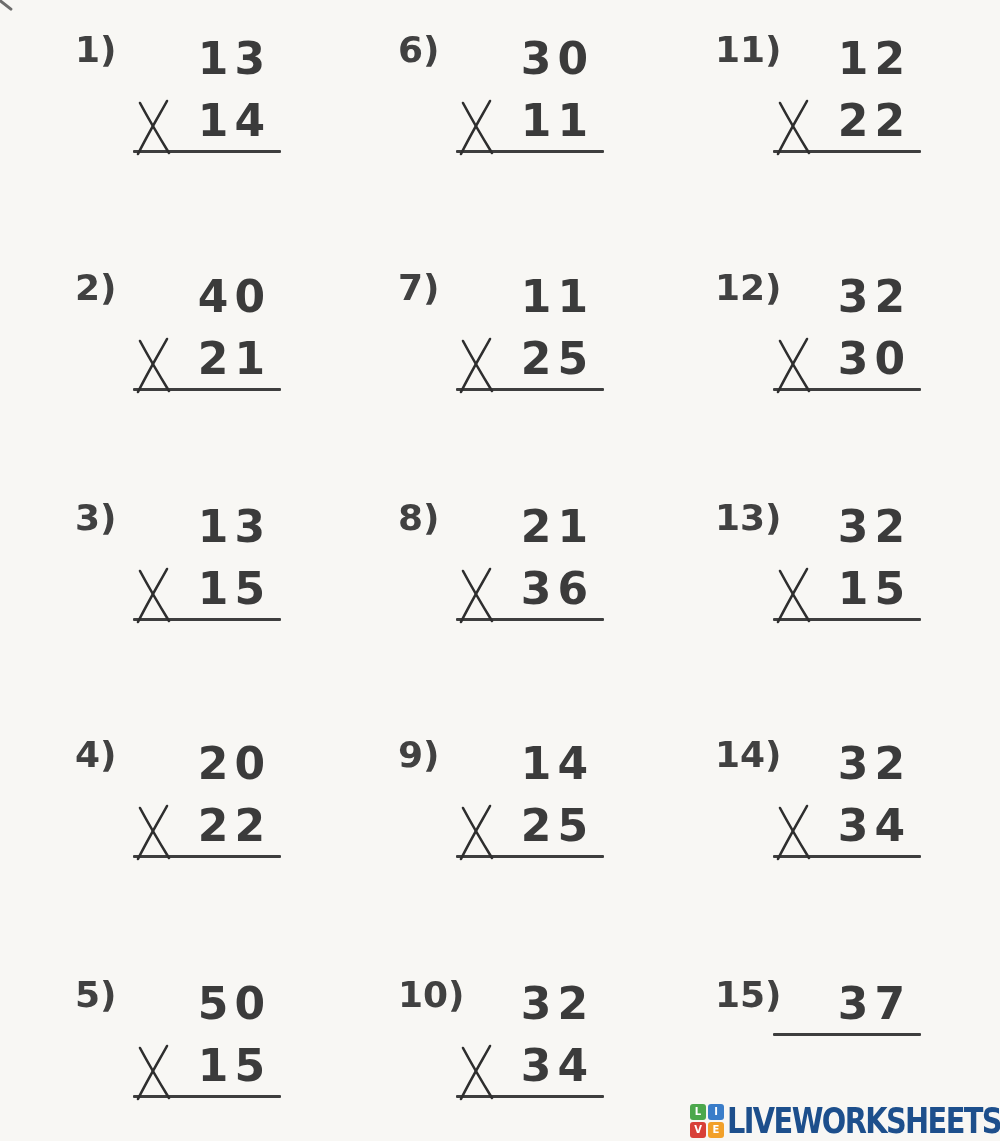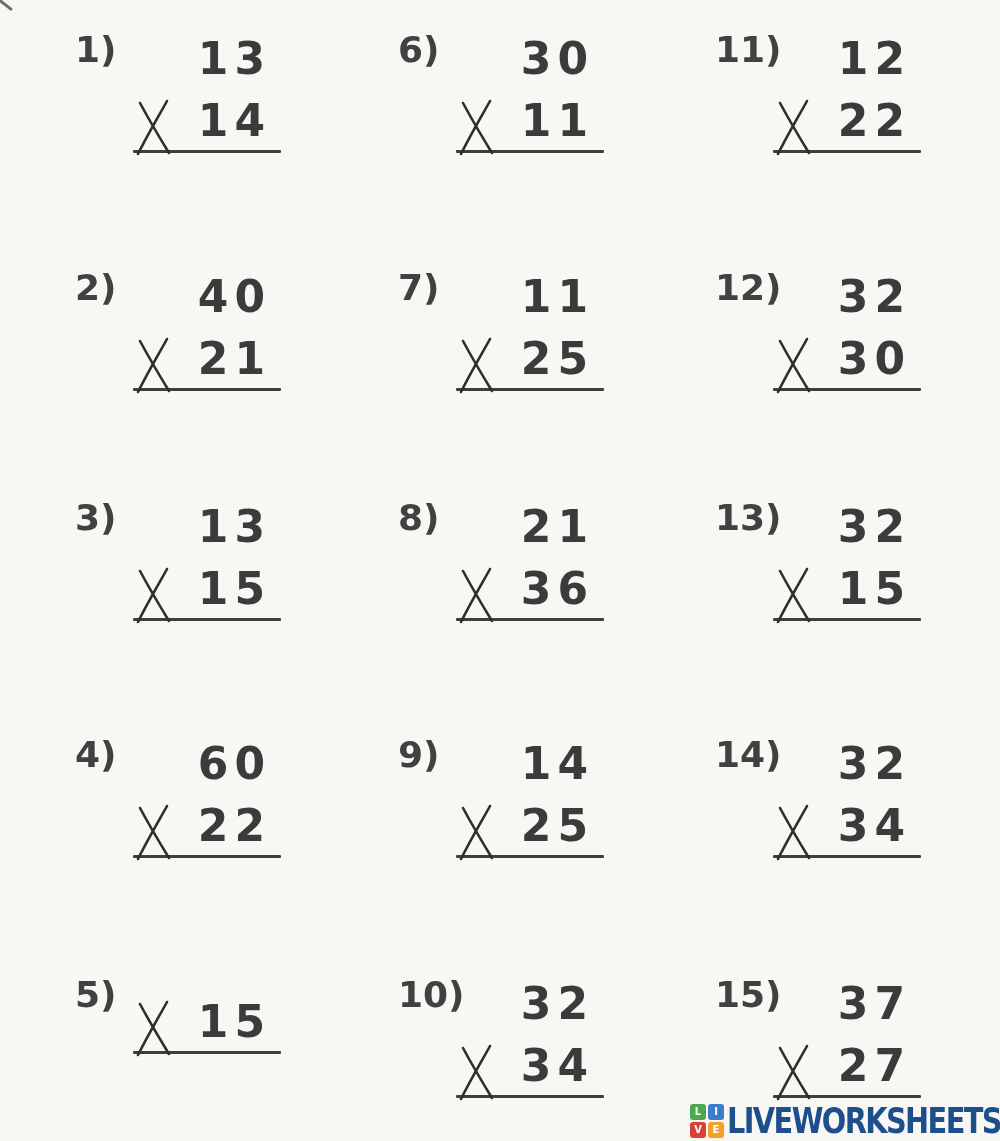"60" div.num { text: 60 -> 20 }
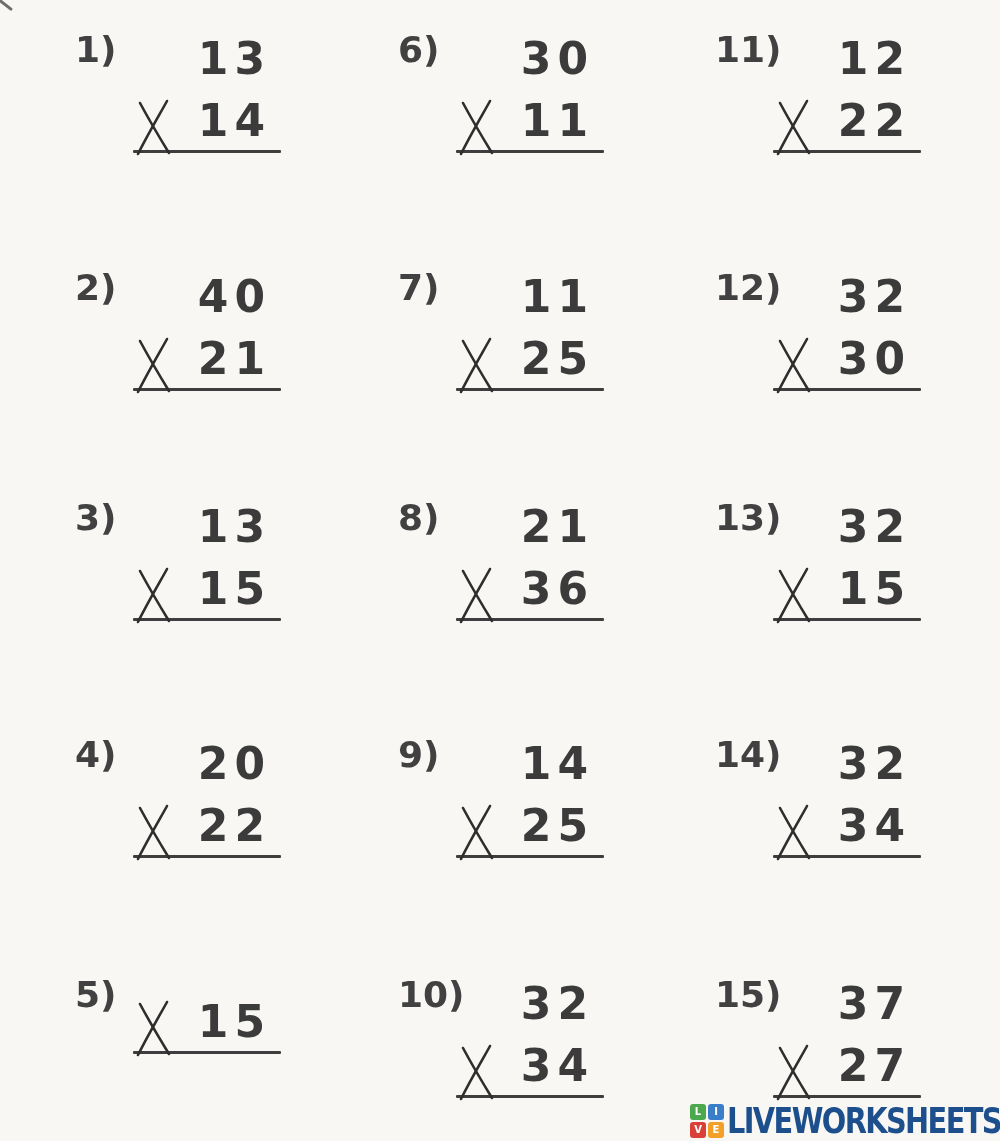"50" div.num { html: none -> <div>50</div> }
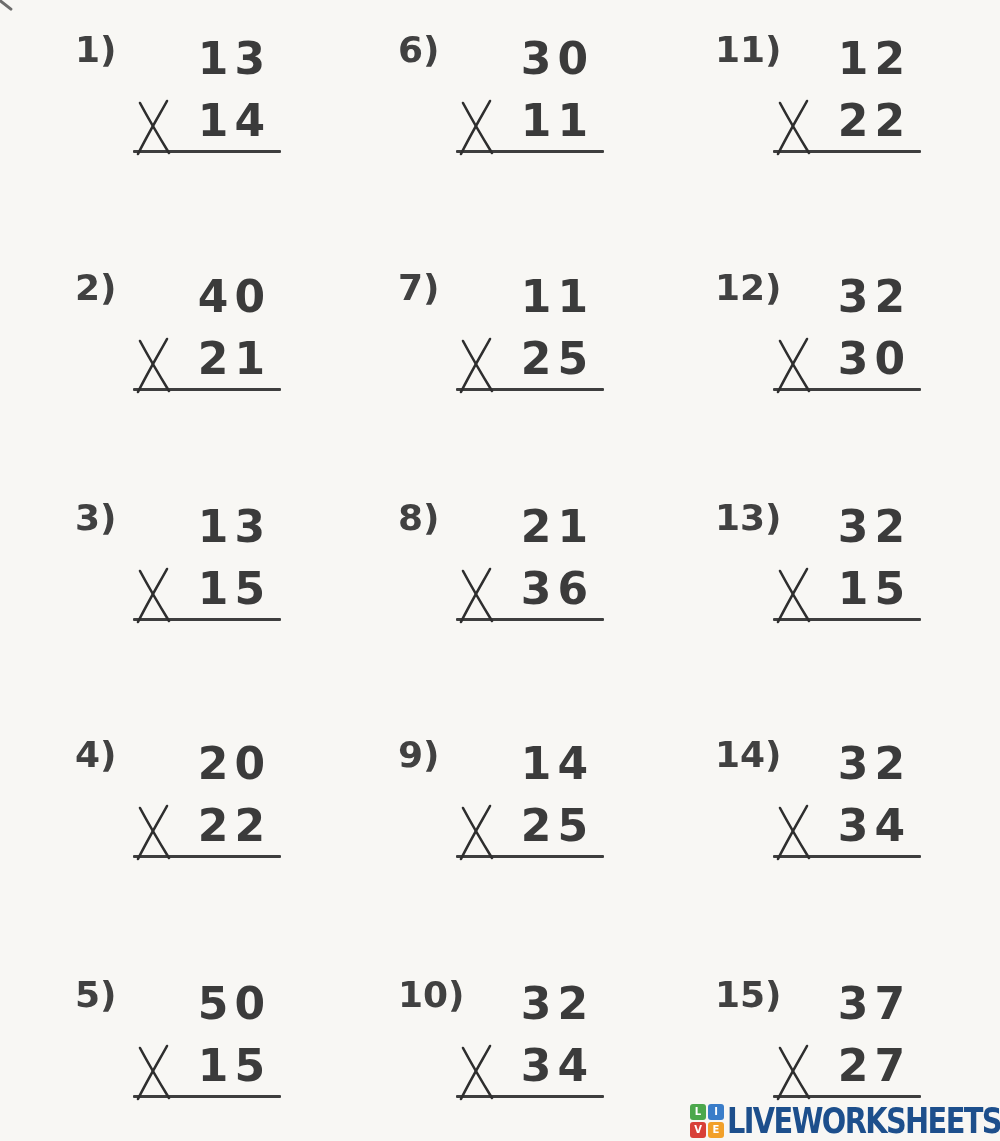"27" div.op-row { html: <div> <svg> <path></path> <path></path> </svg> <span>27</span> </div> -> none }
